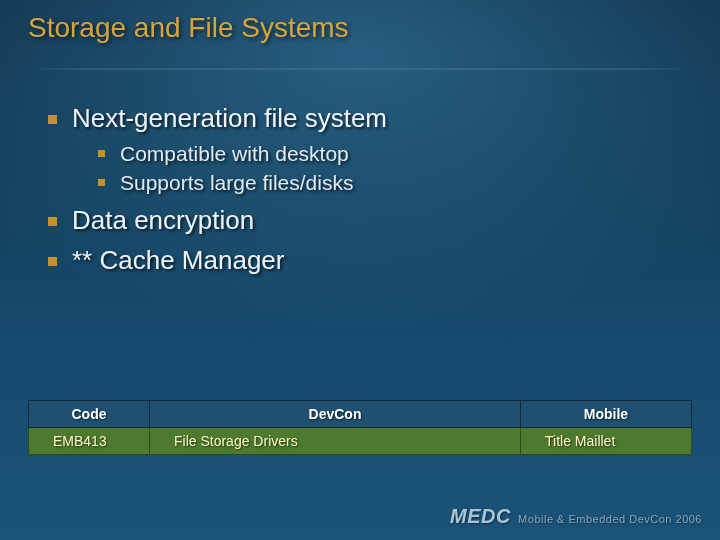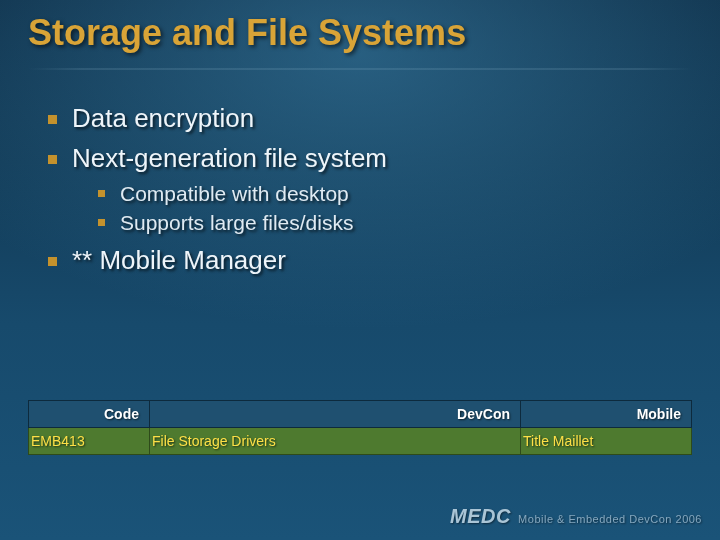"Storage and File Systems" .title { font-size: 36px -> 28px; font-weight: 700 -> 400 }
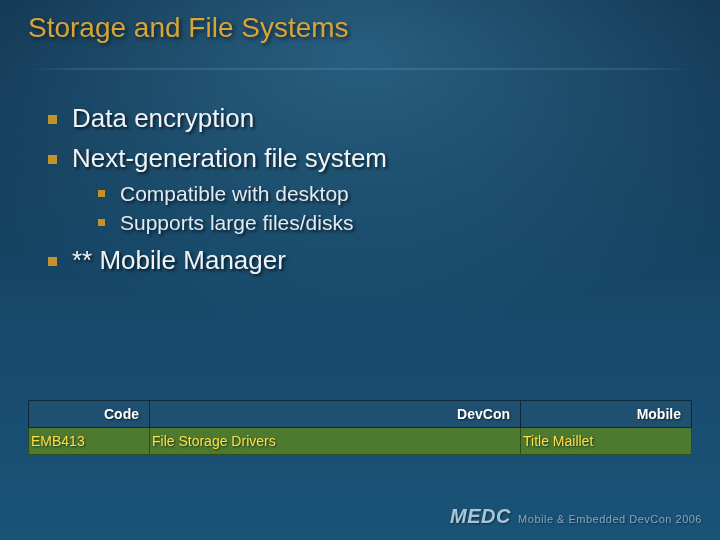"Data encryption" li { order: before "Next-generation file system" -> after "Next-generation file system" }
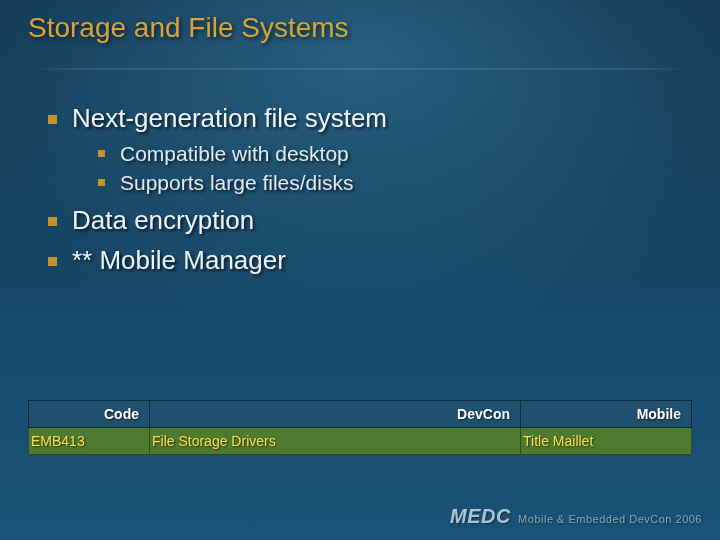"** Mobile Manager" span { text: Mobile -> Cache }
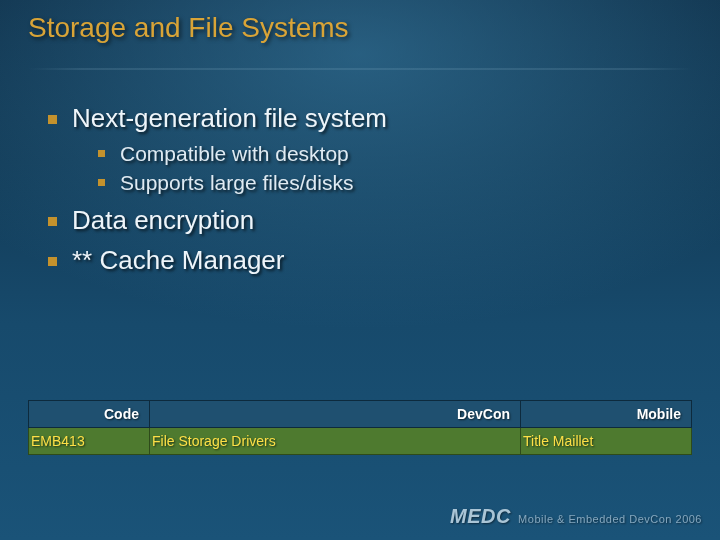"Code" table.sessions th { text-align: right -> center }
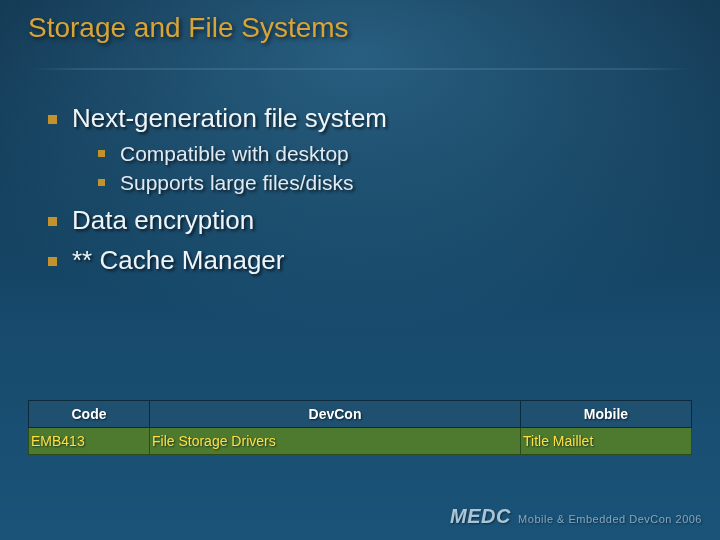"EMB413" table.sessions td { color: #fde047 -> #fef9c3; padding: 5px 2px -> 5px 24px }
